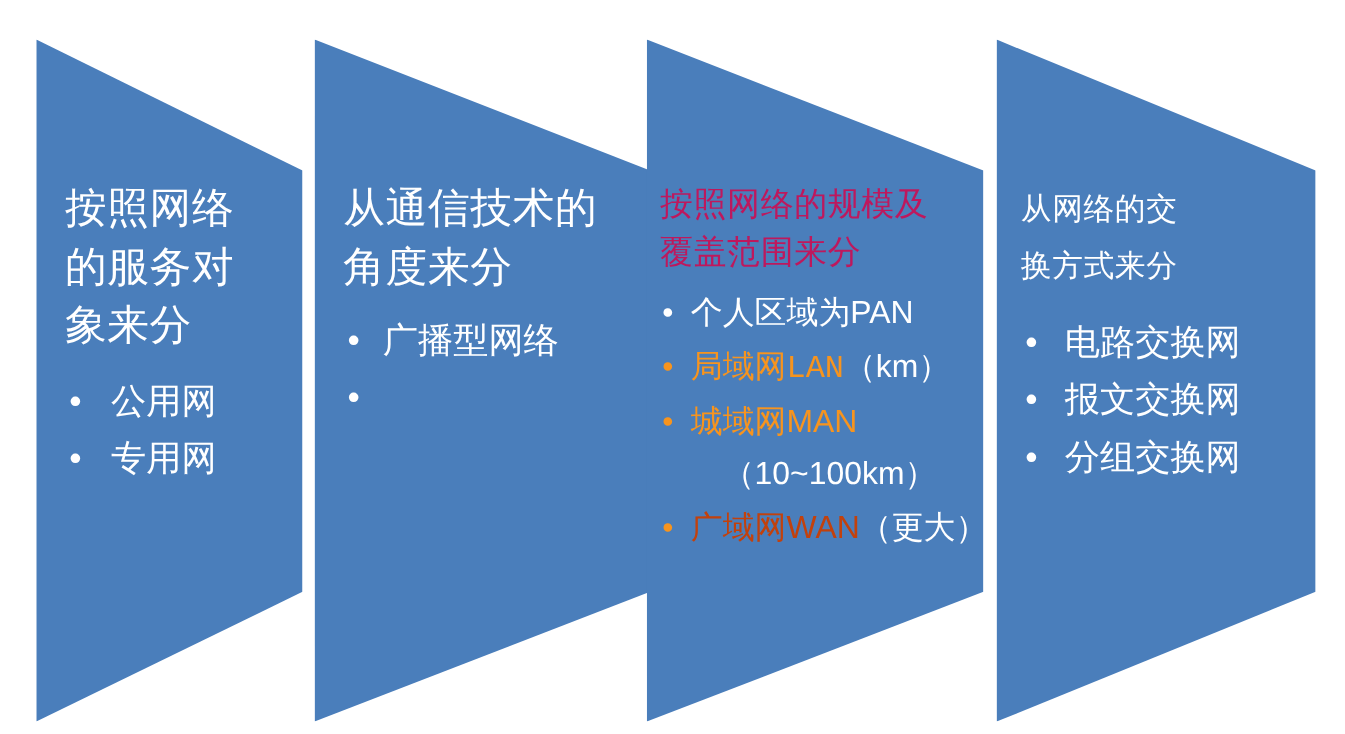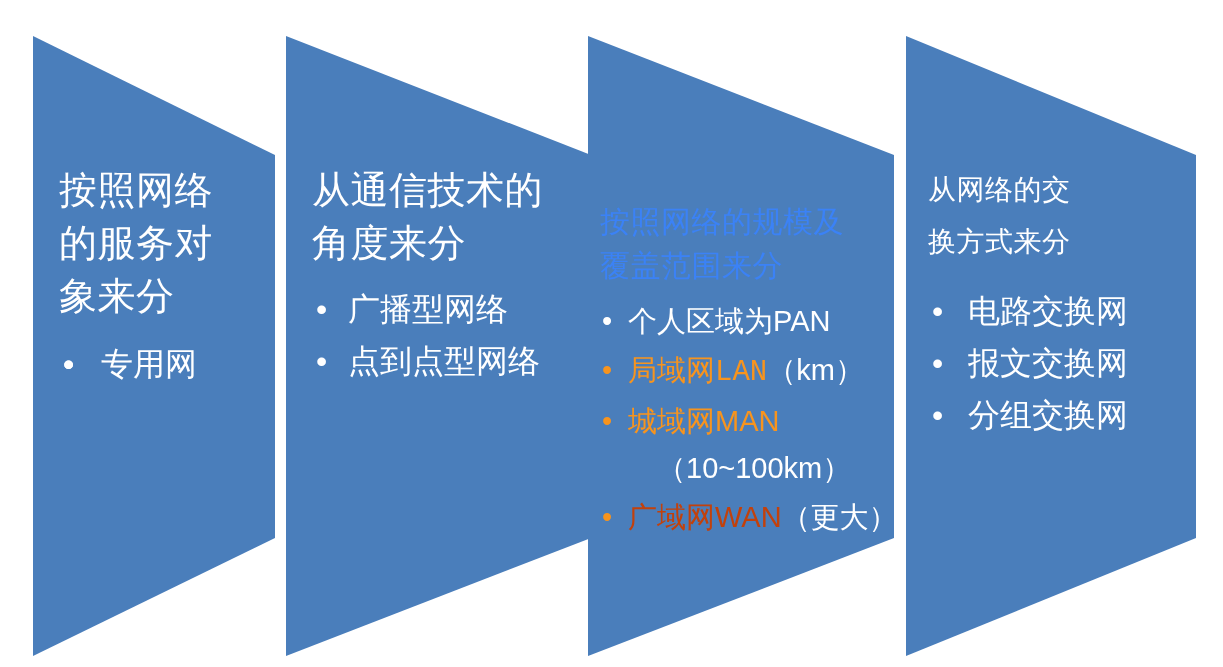"按照网络的规模及" div.panel-title { color: #3b82f6 -> #be185d; margin-top: 36px -> none }
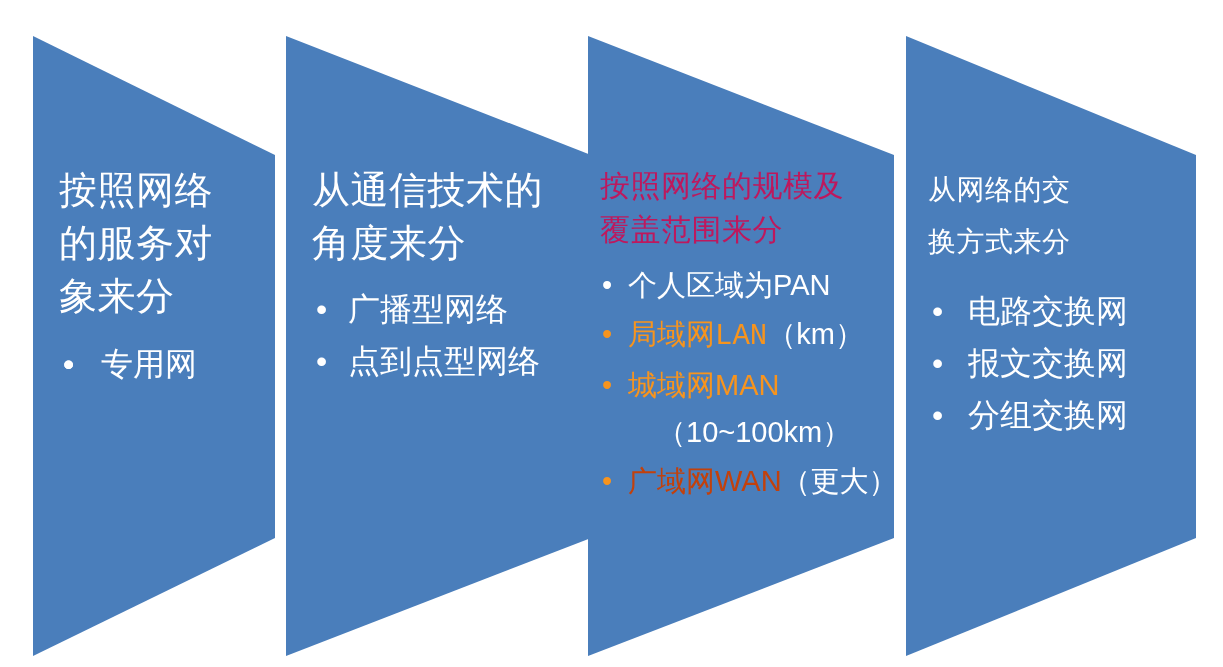"公用网" span.frag-white { html: none -> <span>公用网</span> }
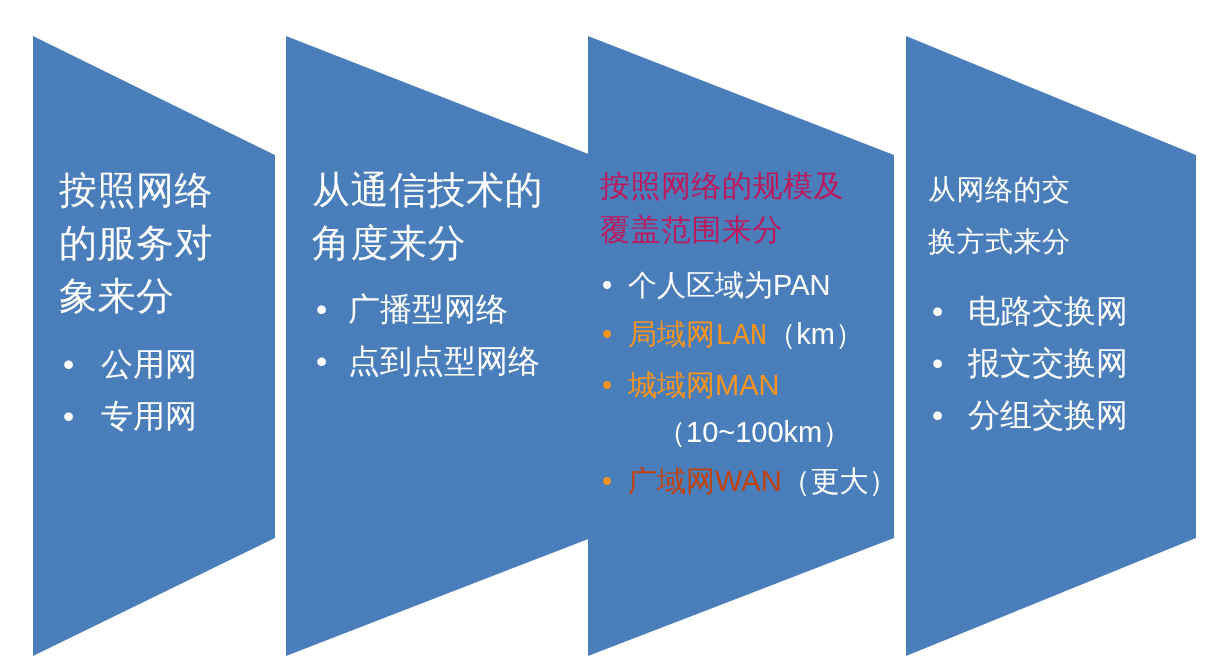"点到点型网络" span.frag-white { html: <span>点到点型网络</span> -> none }
